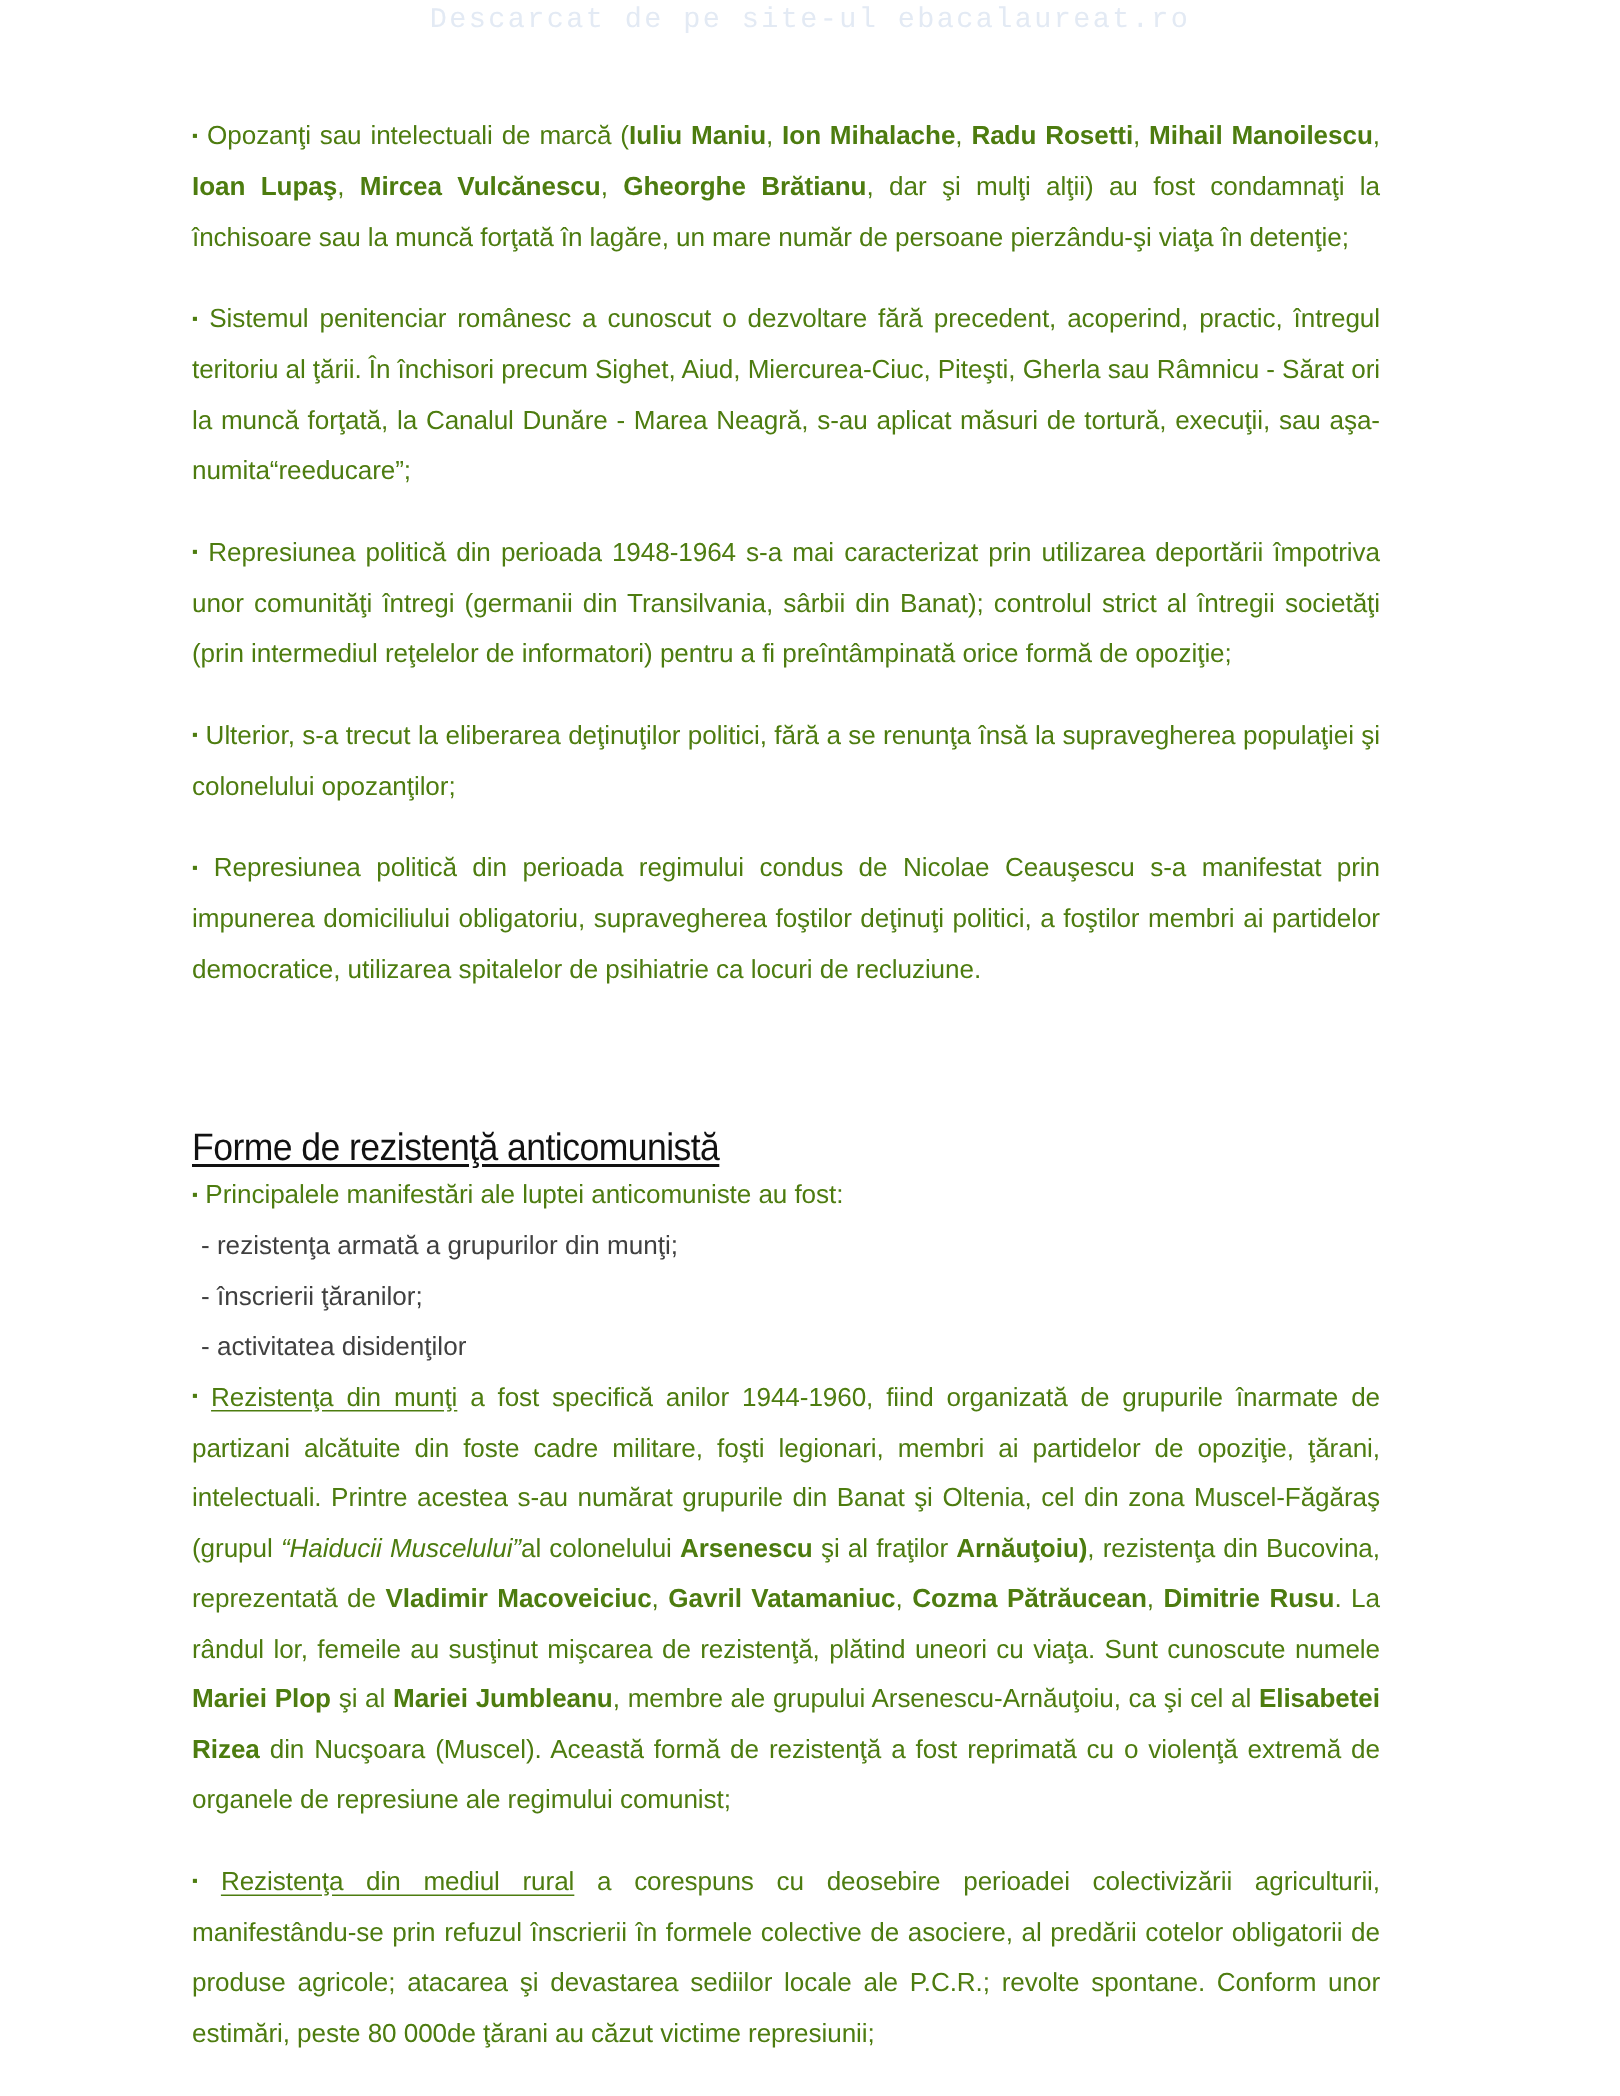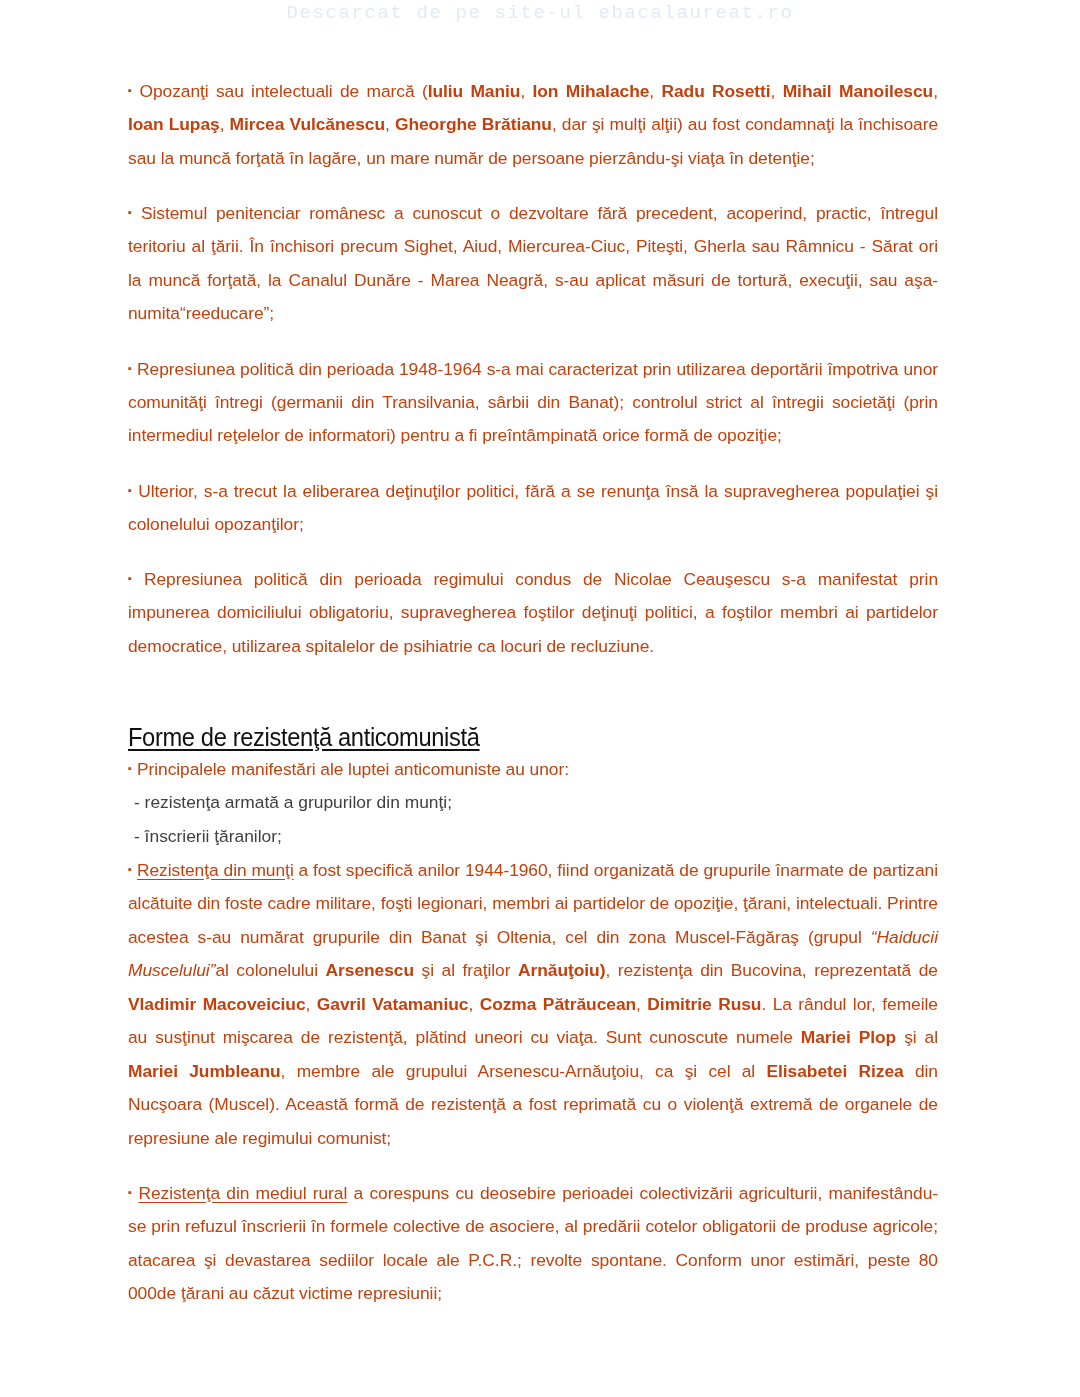"▪ Opozanţi sau intelectuali de" p.body { color: #c2410c -> #4d7c0f; margin: 0 0 0 0 -> 0 18px 0 0 }
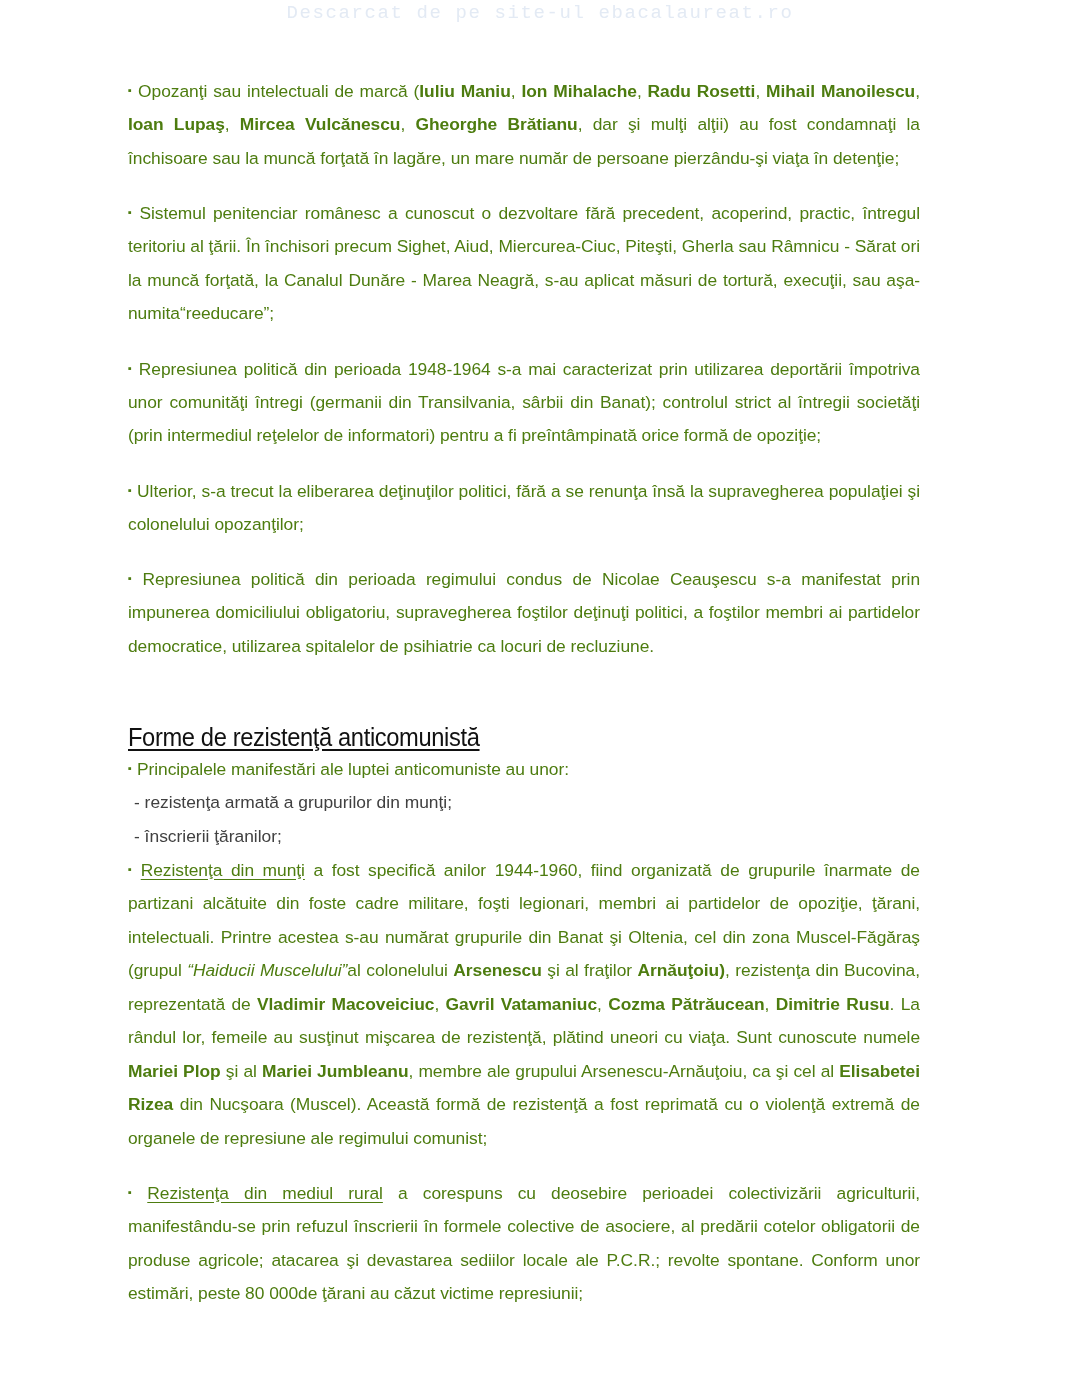"Forme de rezistenţă anticomunistă" .heading-wrap { margin-top: 59px -> 87px }
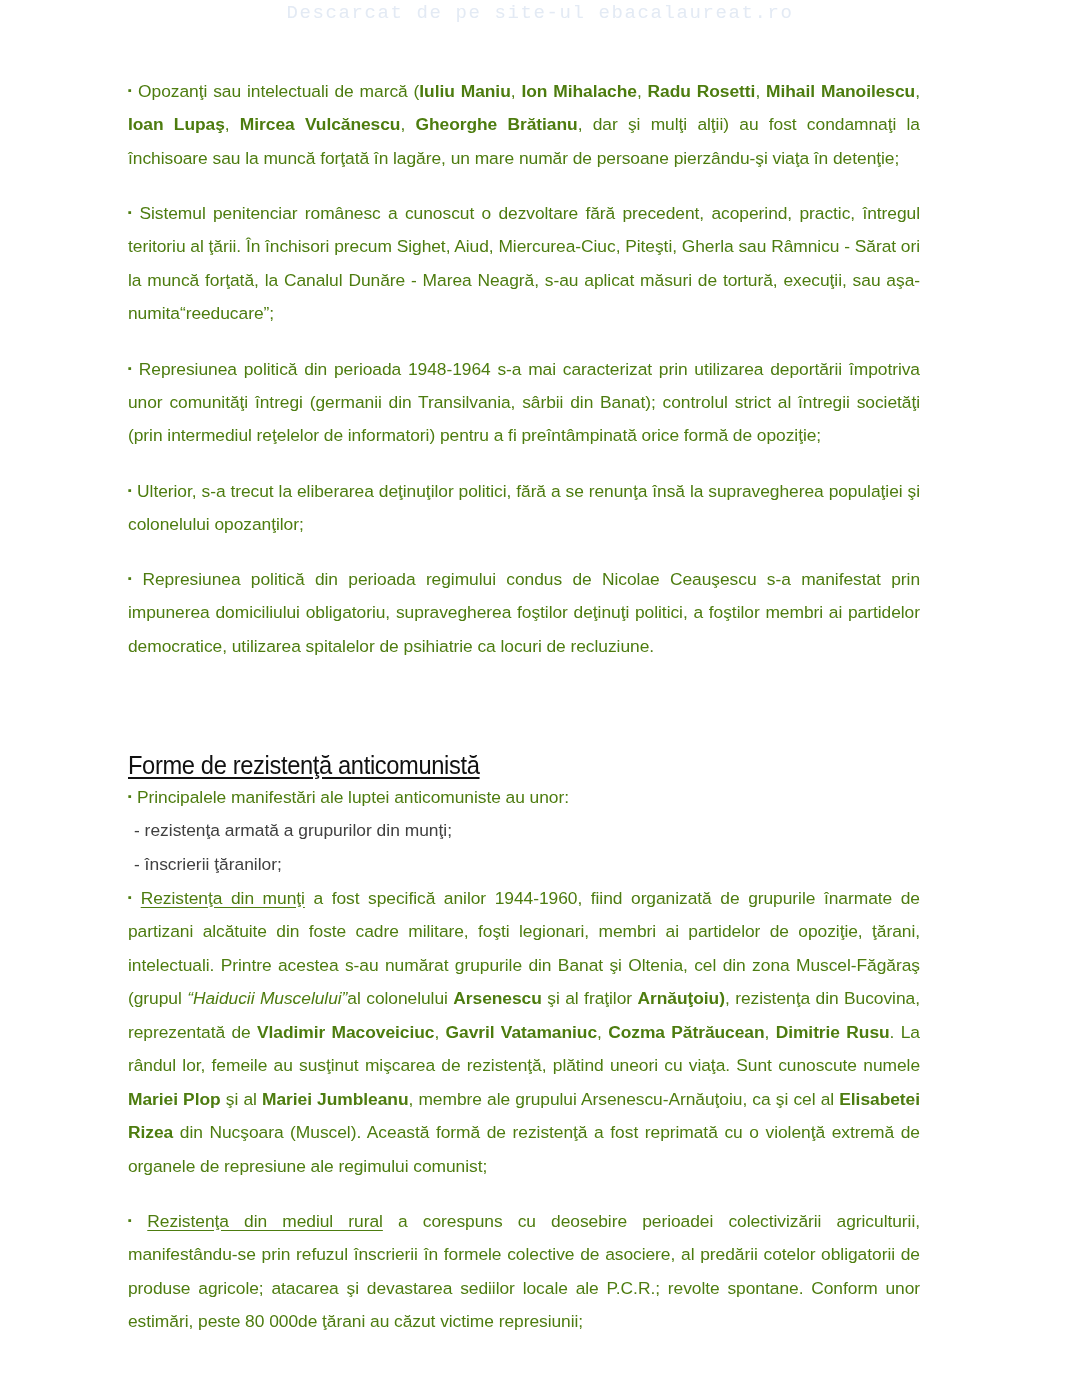"Principalele manifestări ale luptei" span { text: unor -> fost }
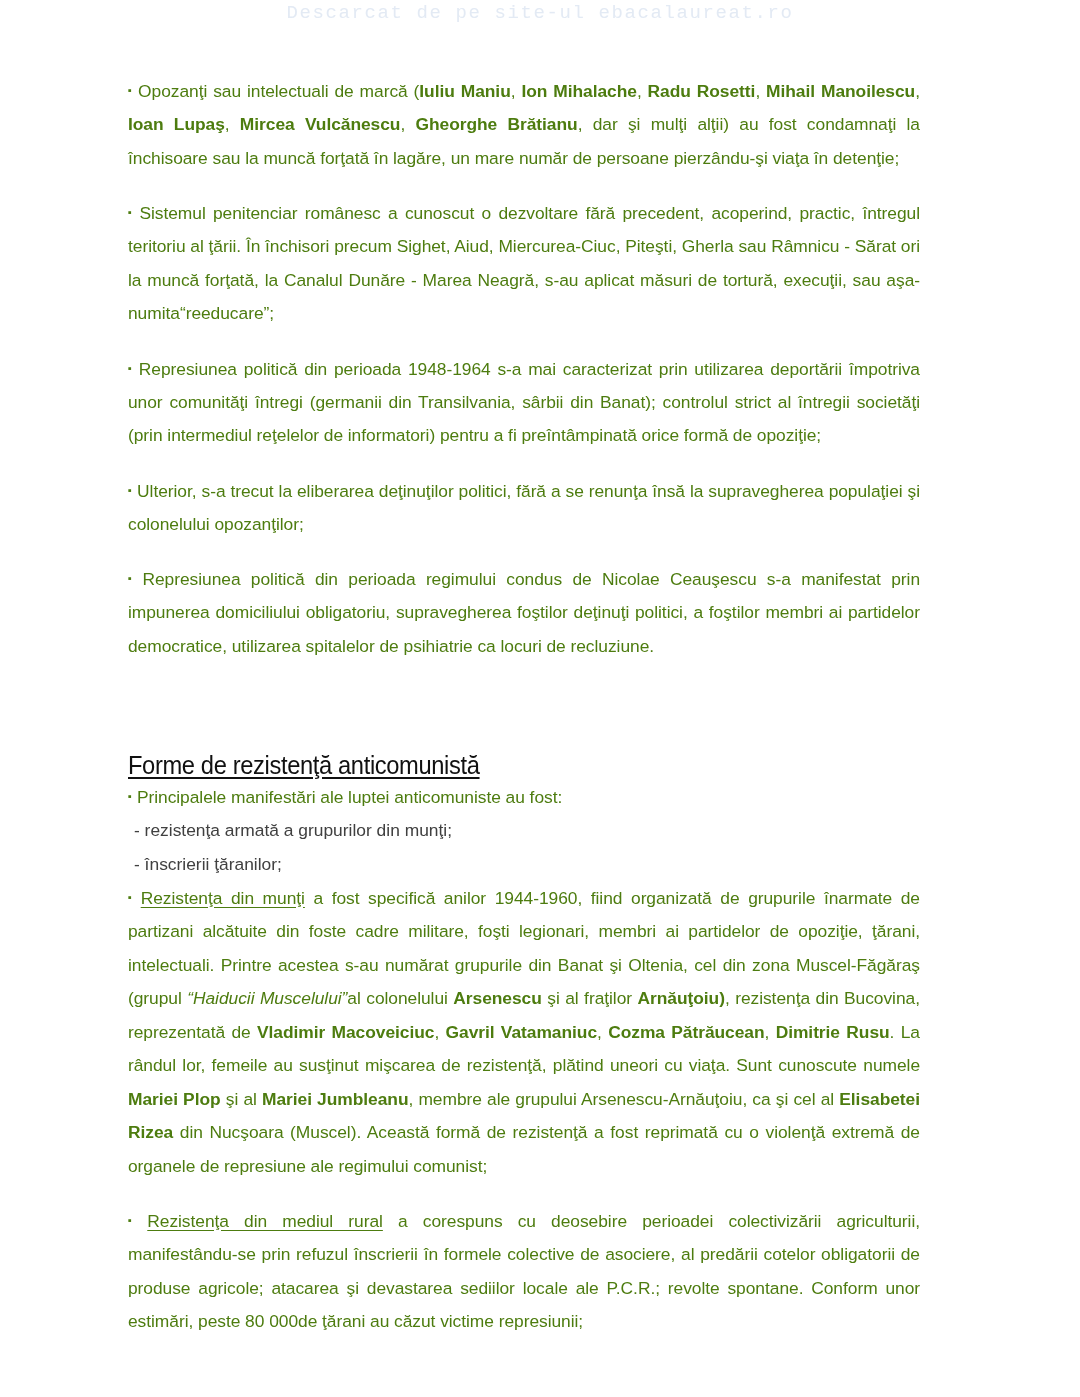"- activitatea disidenţilor" p.listitem { html: none -> <p>- activitatea disidenţilor</p> }
